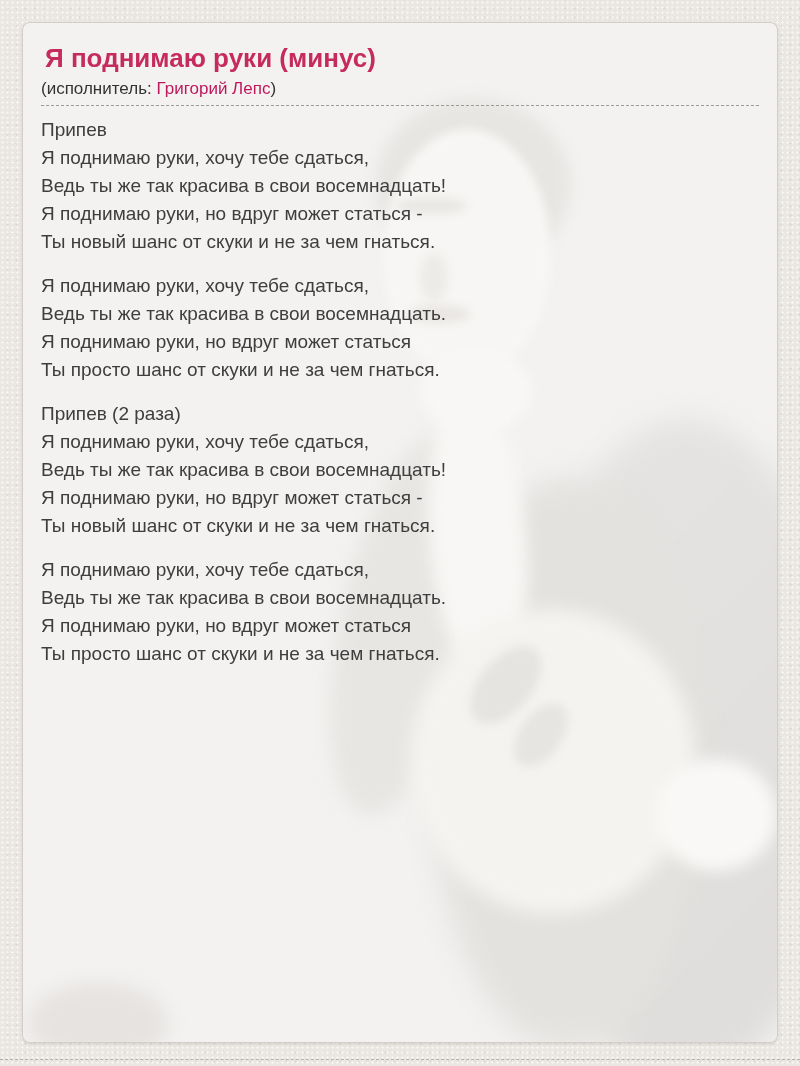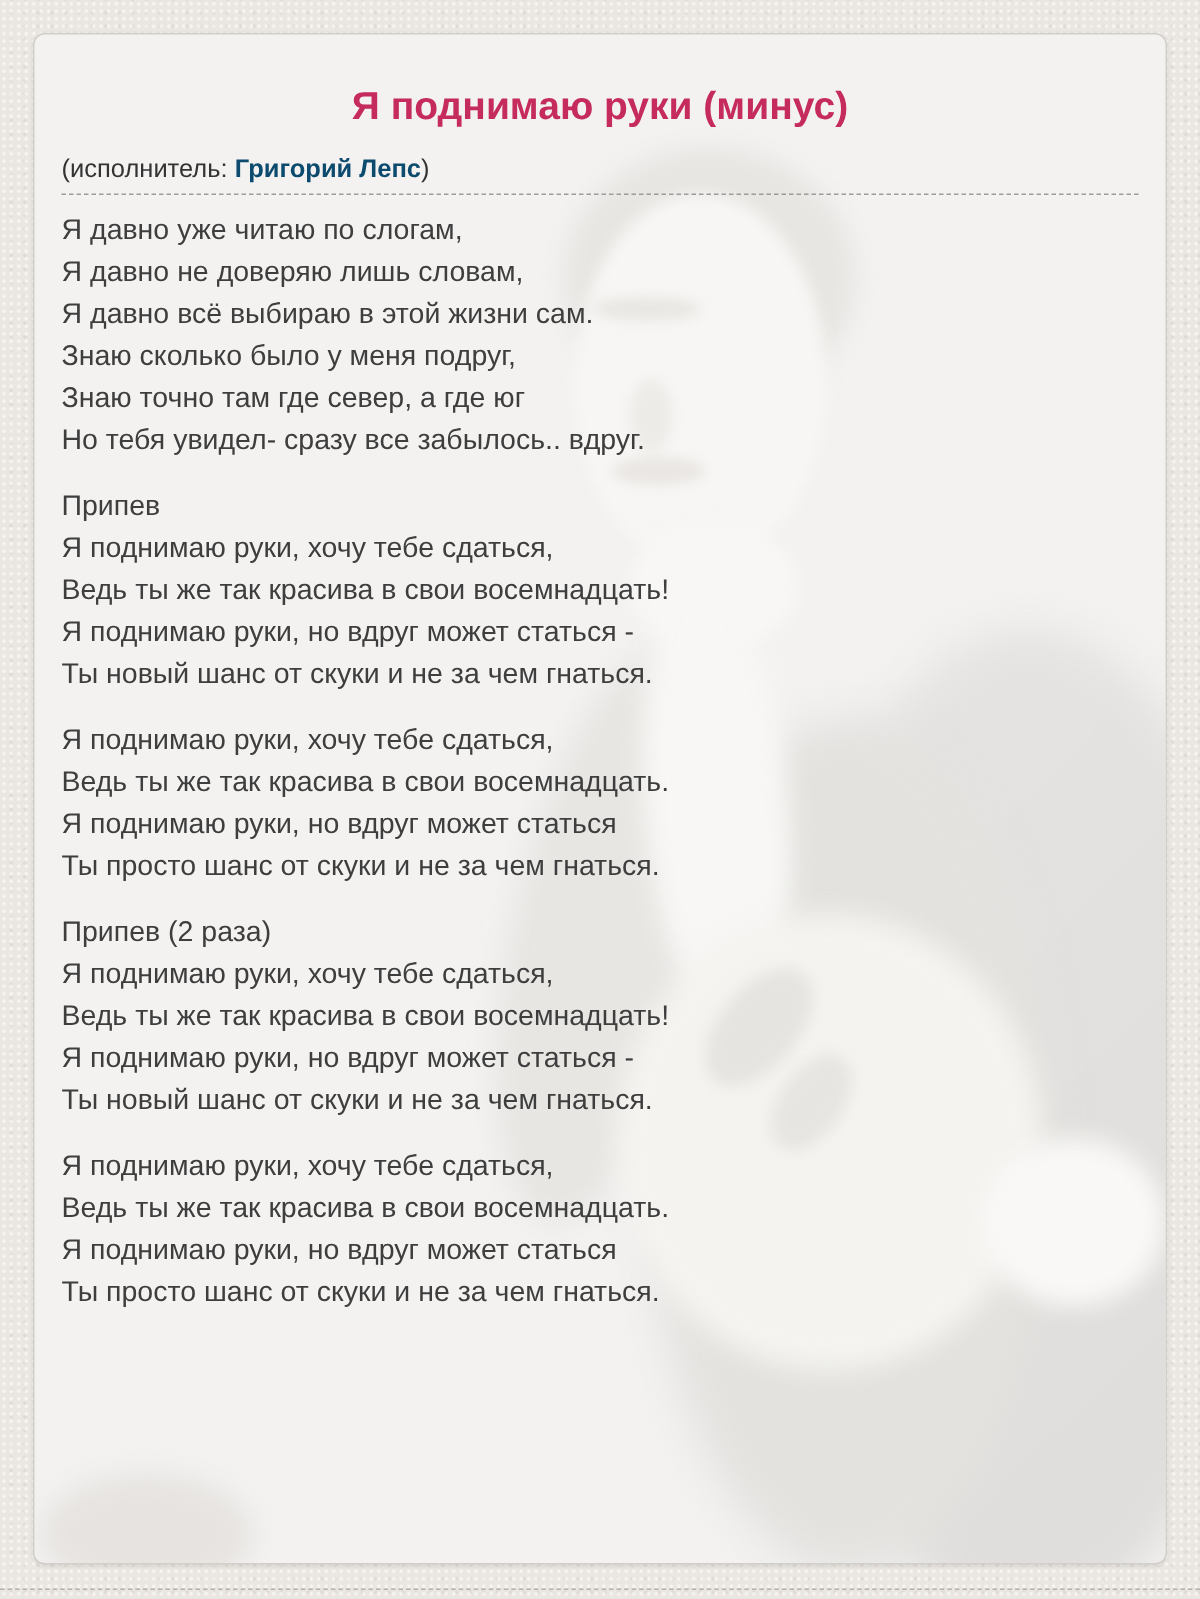"Я поднимаю руки (минус)" .page-title { margin: 16px -> 4px; text-align: center -> none }
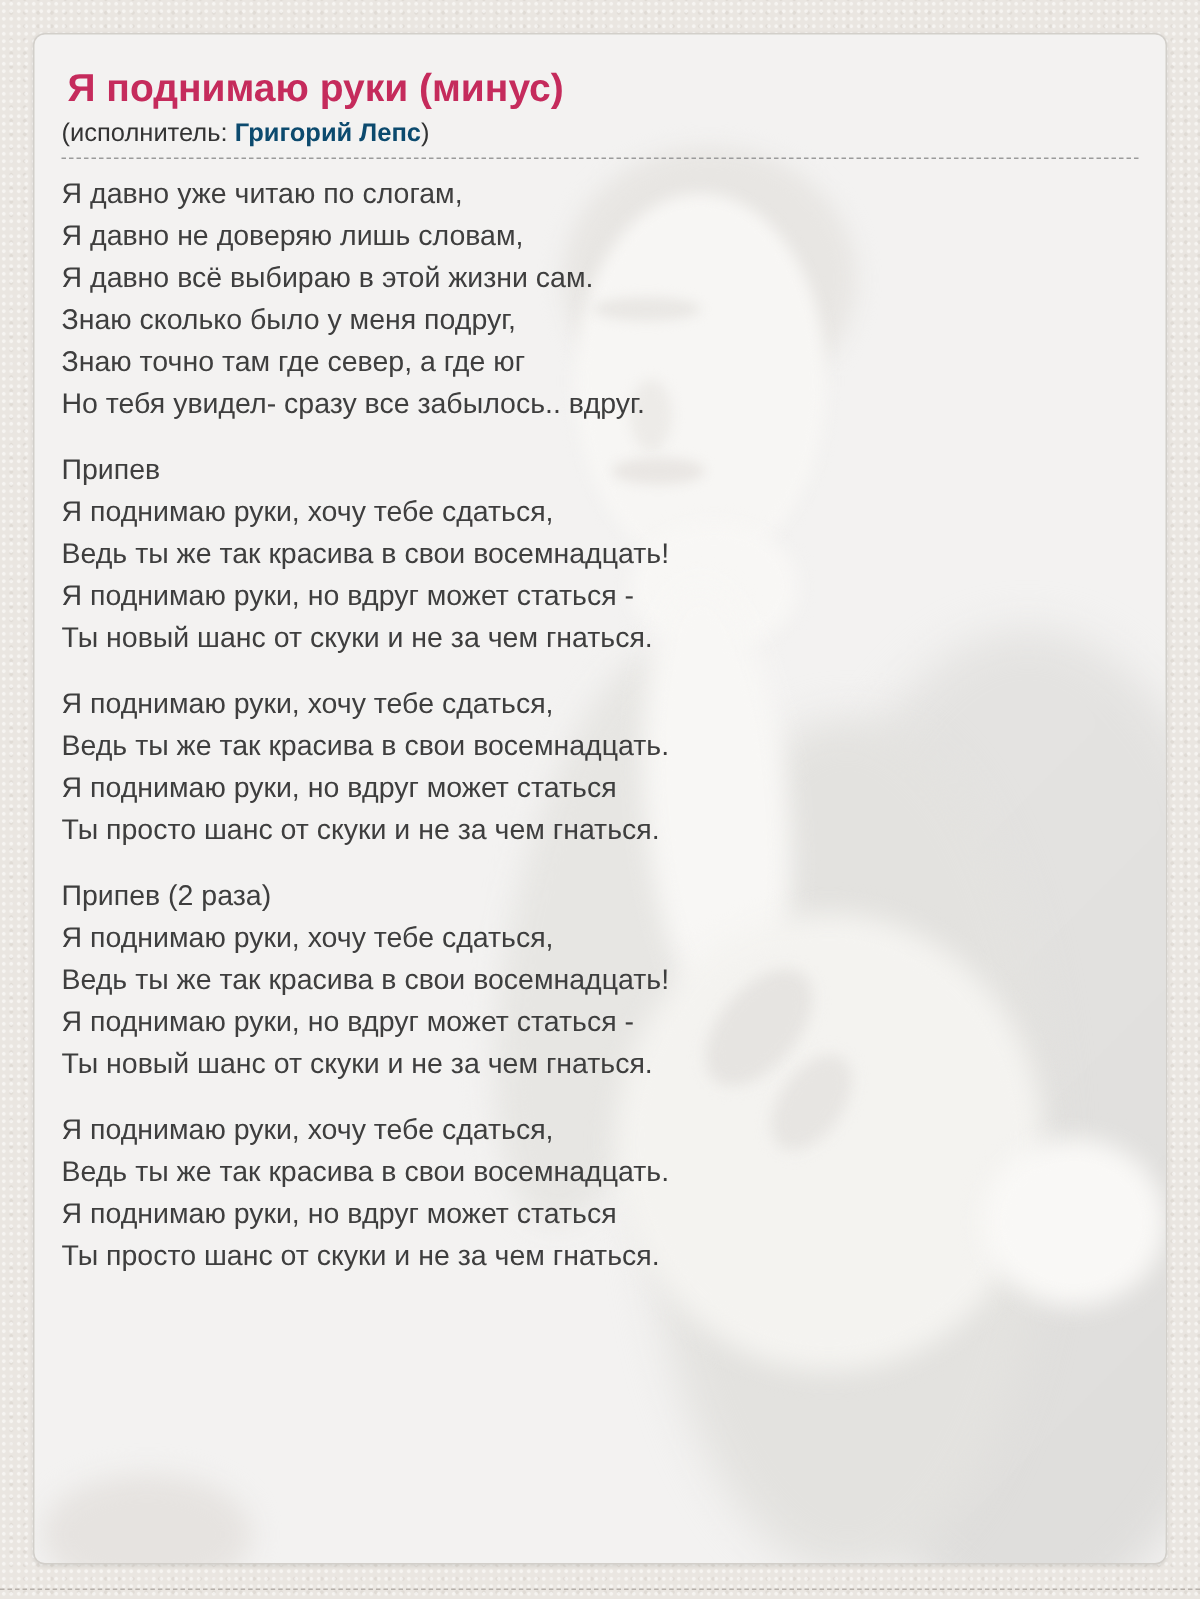"Григорий Лепс" .artist-line a { color: #0c4a6e -> #be185d; font-weight: bold -> none }
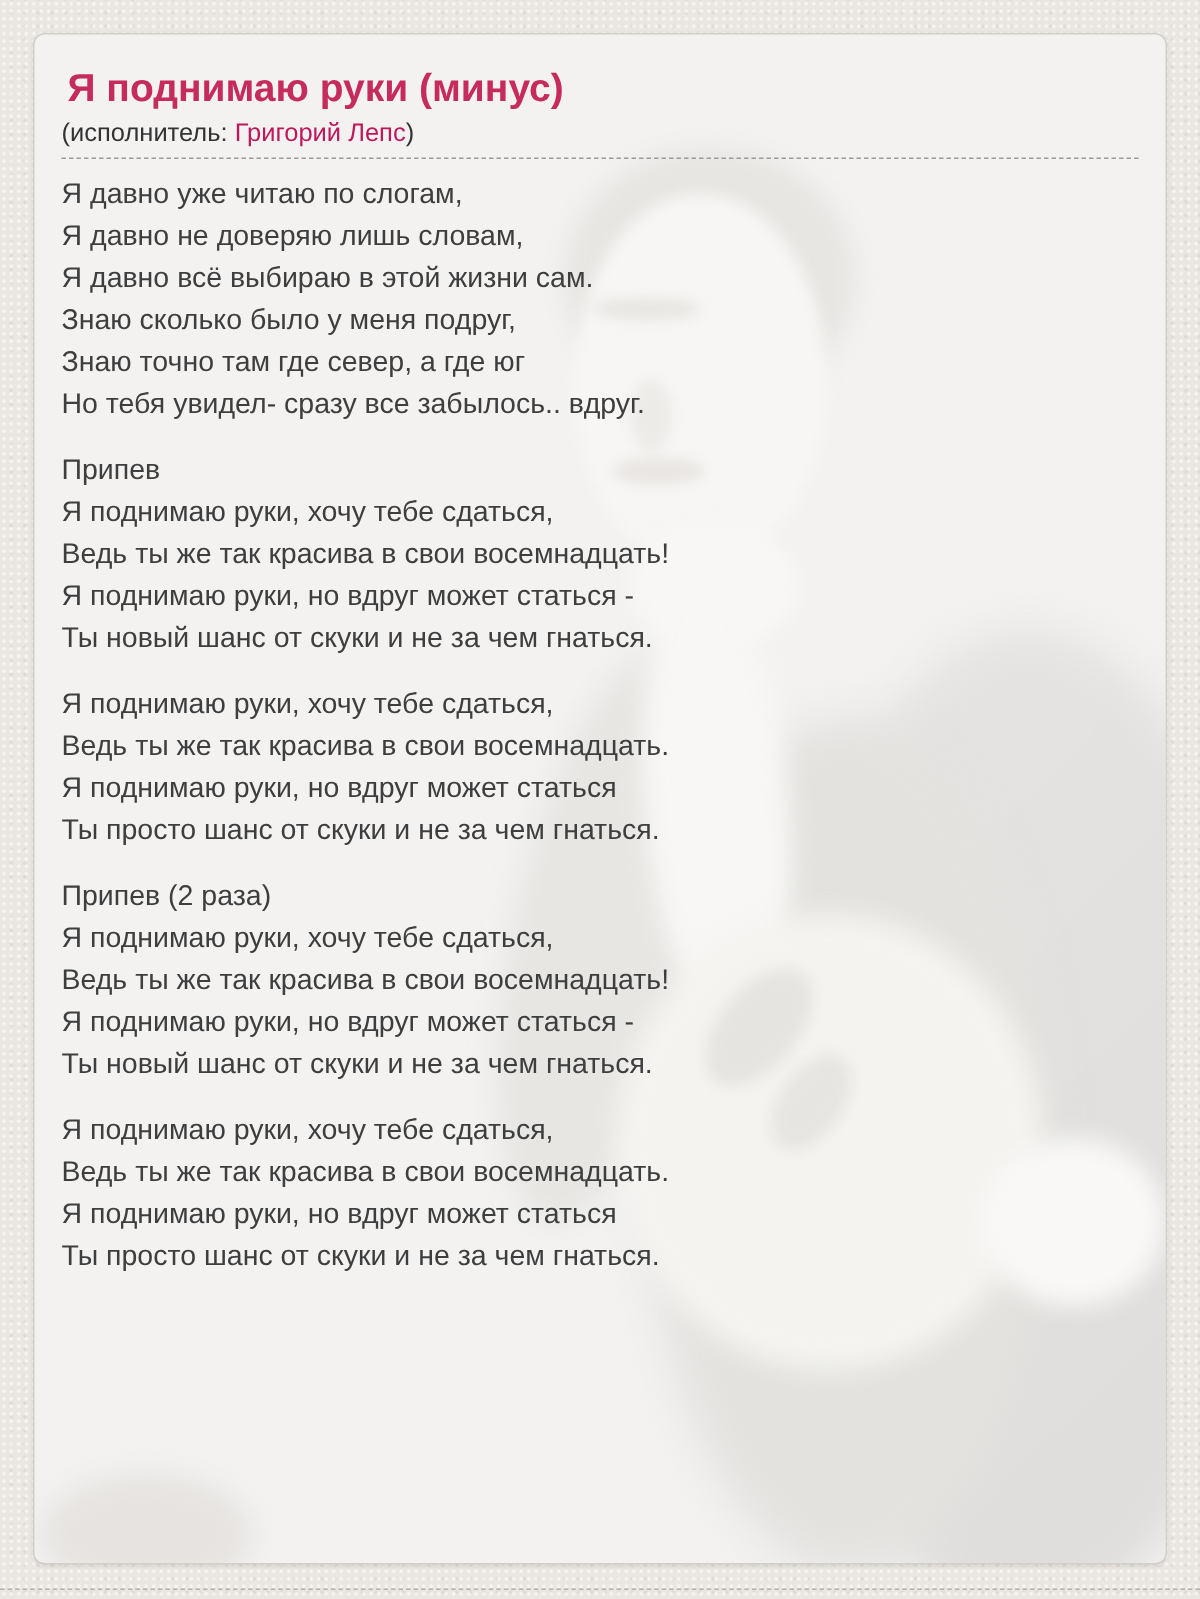"Я давно уже читаю по" p { html: <p>Я давно уже читаю по слогам,<br>Я давно не доверяю лишь словам,<br>Я давно всё выбираю в этой жизни сам.<br>Знаю сколько было у меня подруг,<br>Знаю точно там где север, а где юг<br>Но тебя увидел- сразу все забылось.. вдруг.</p> -> none }
